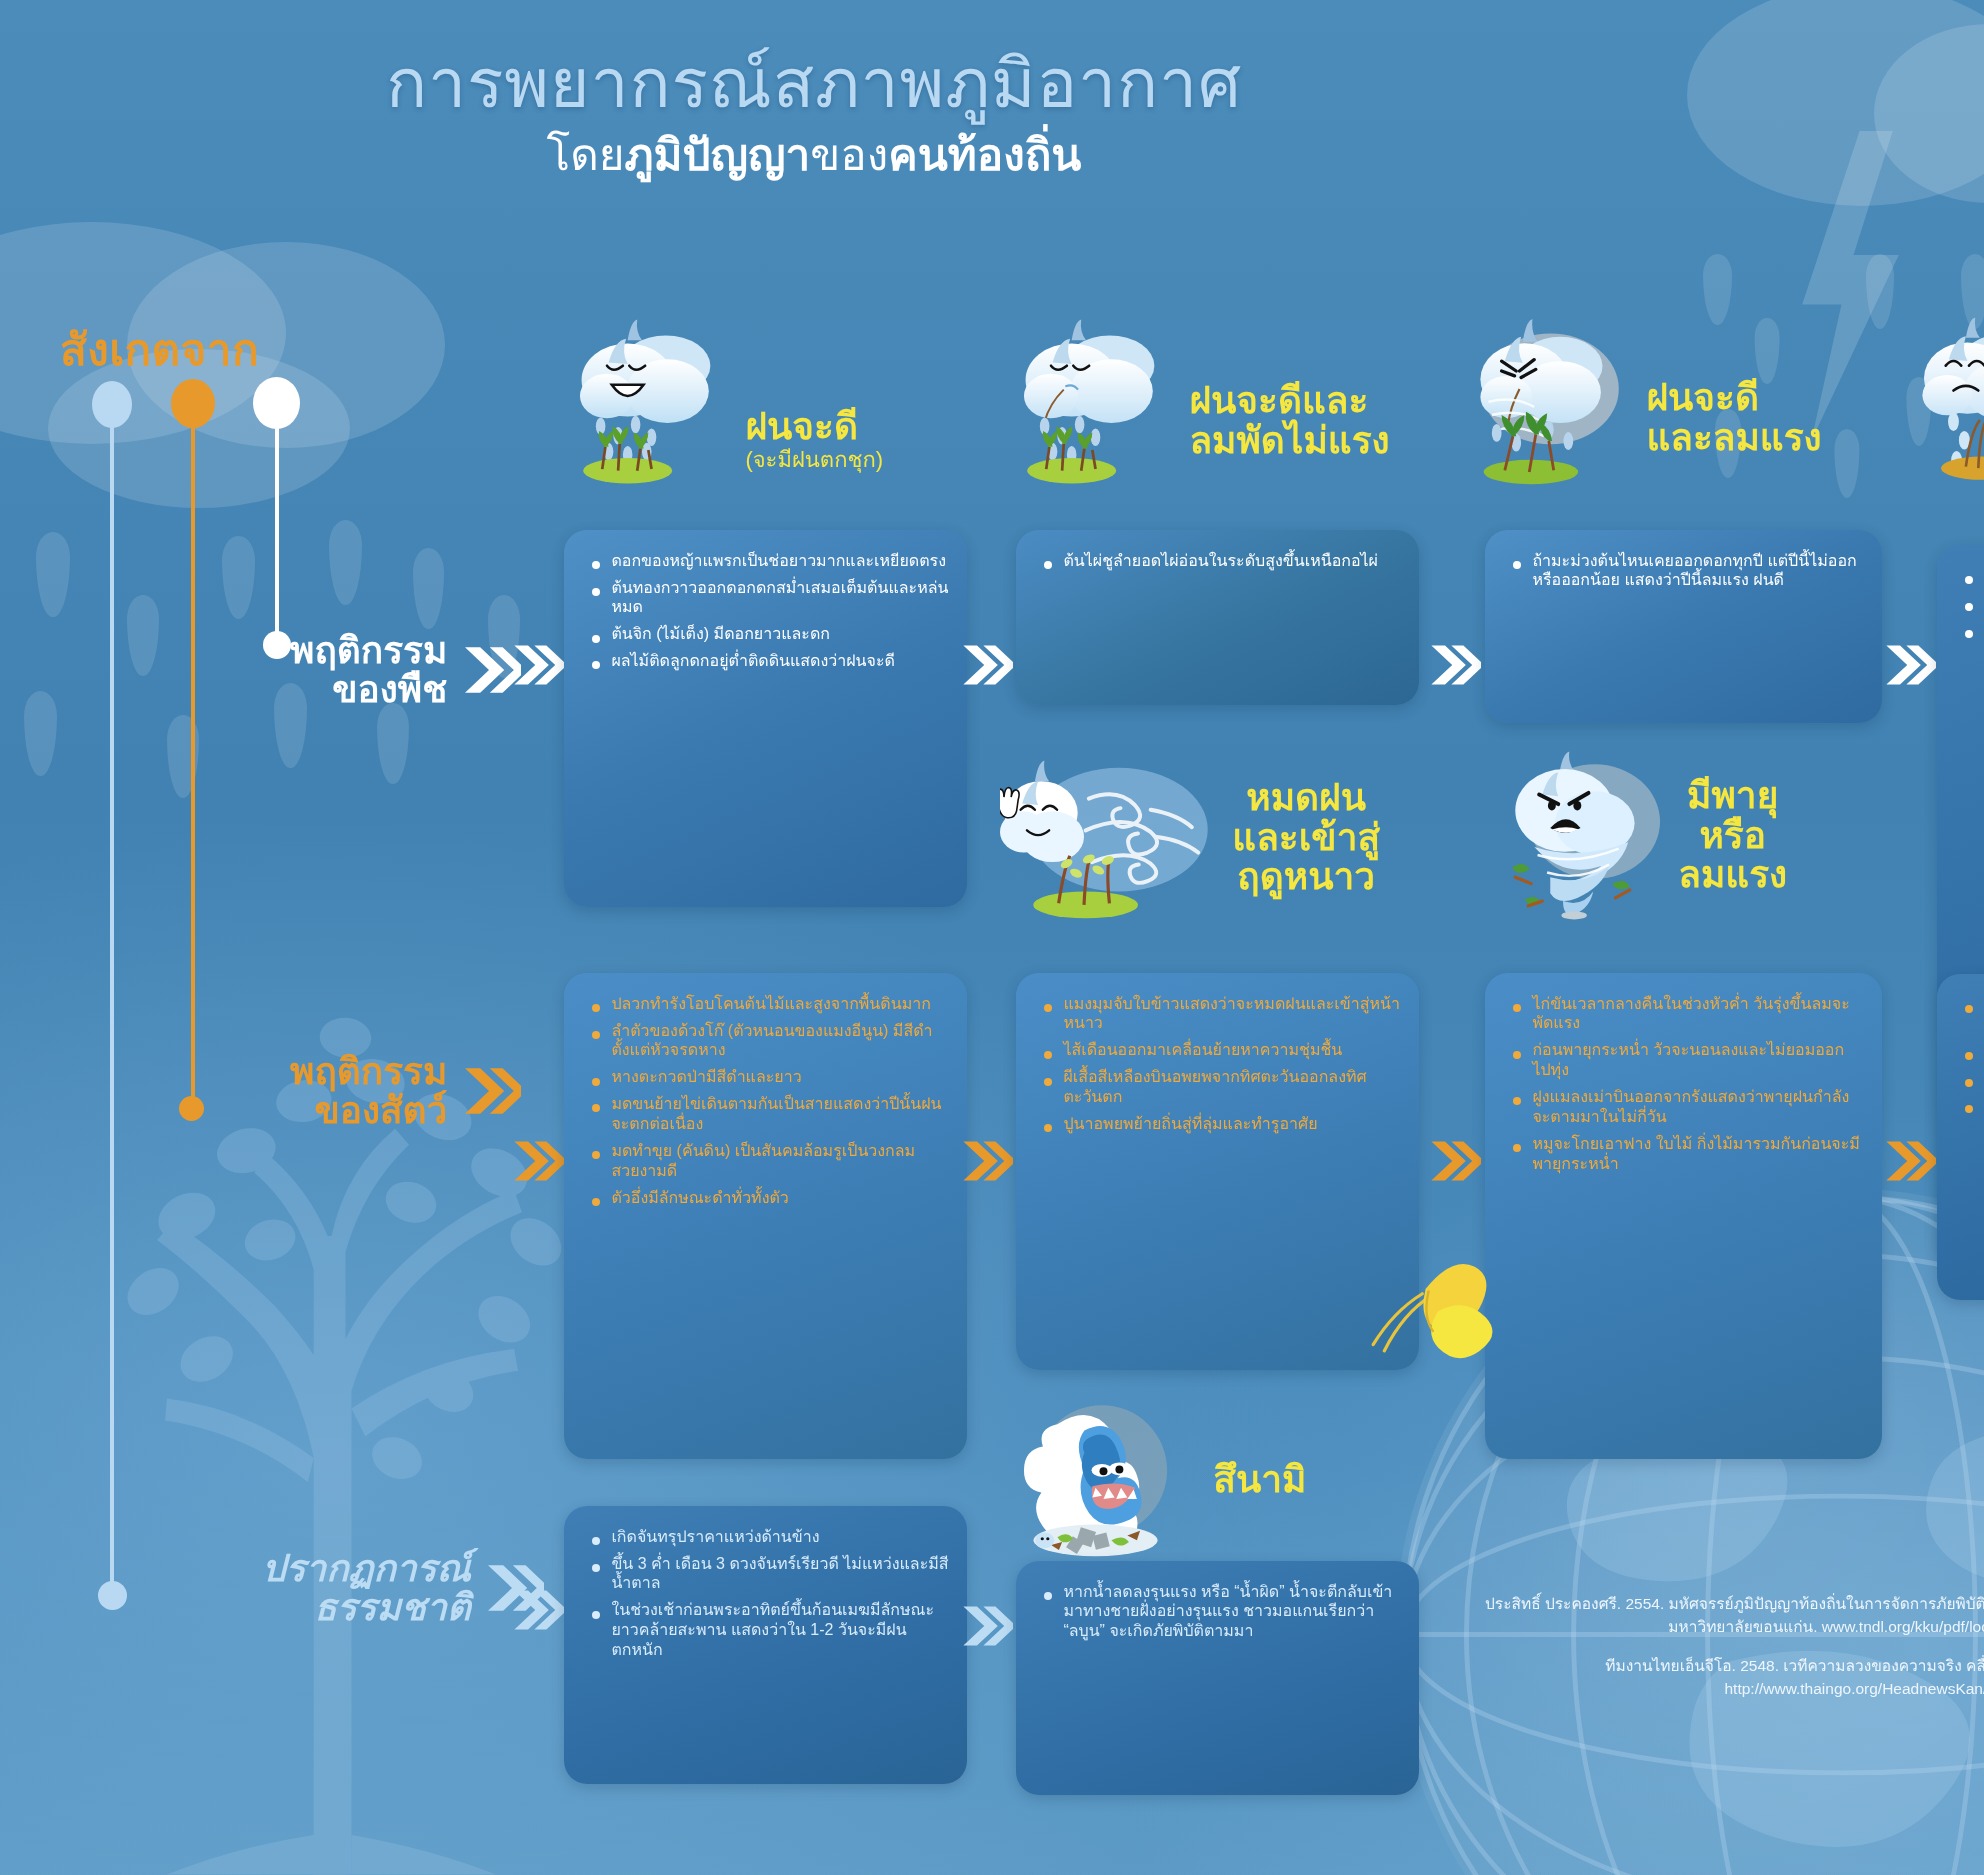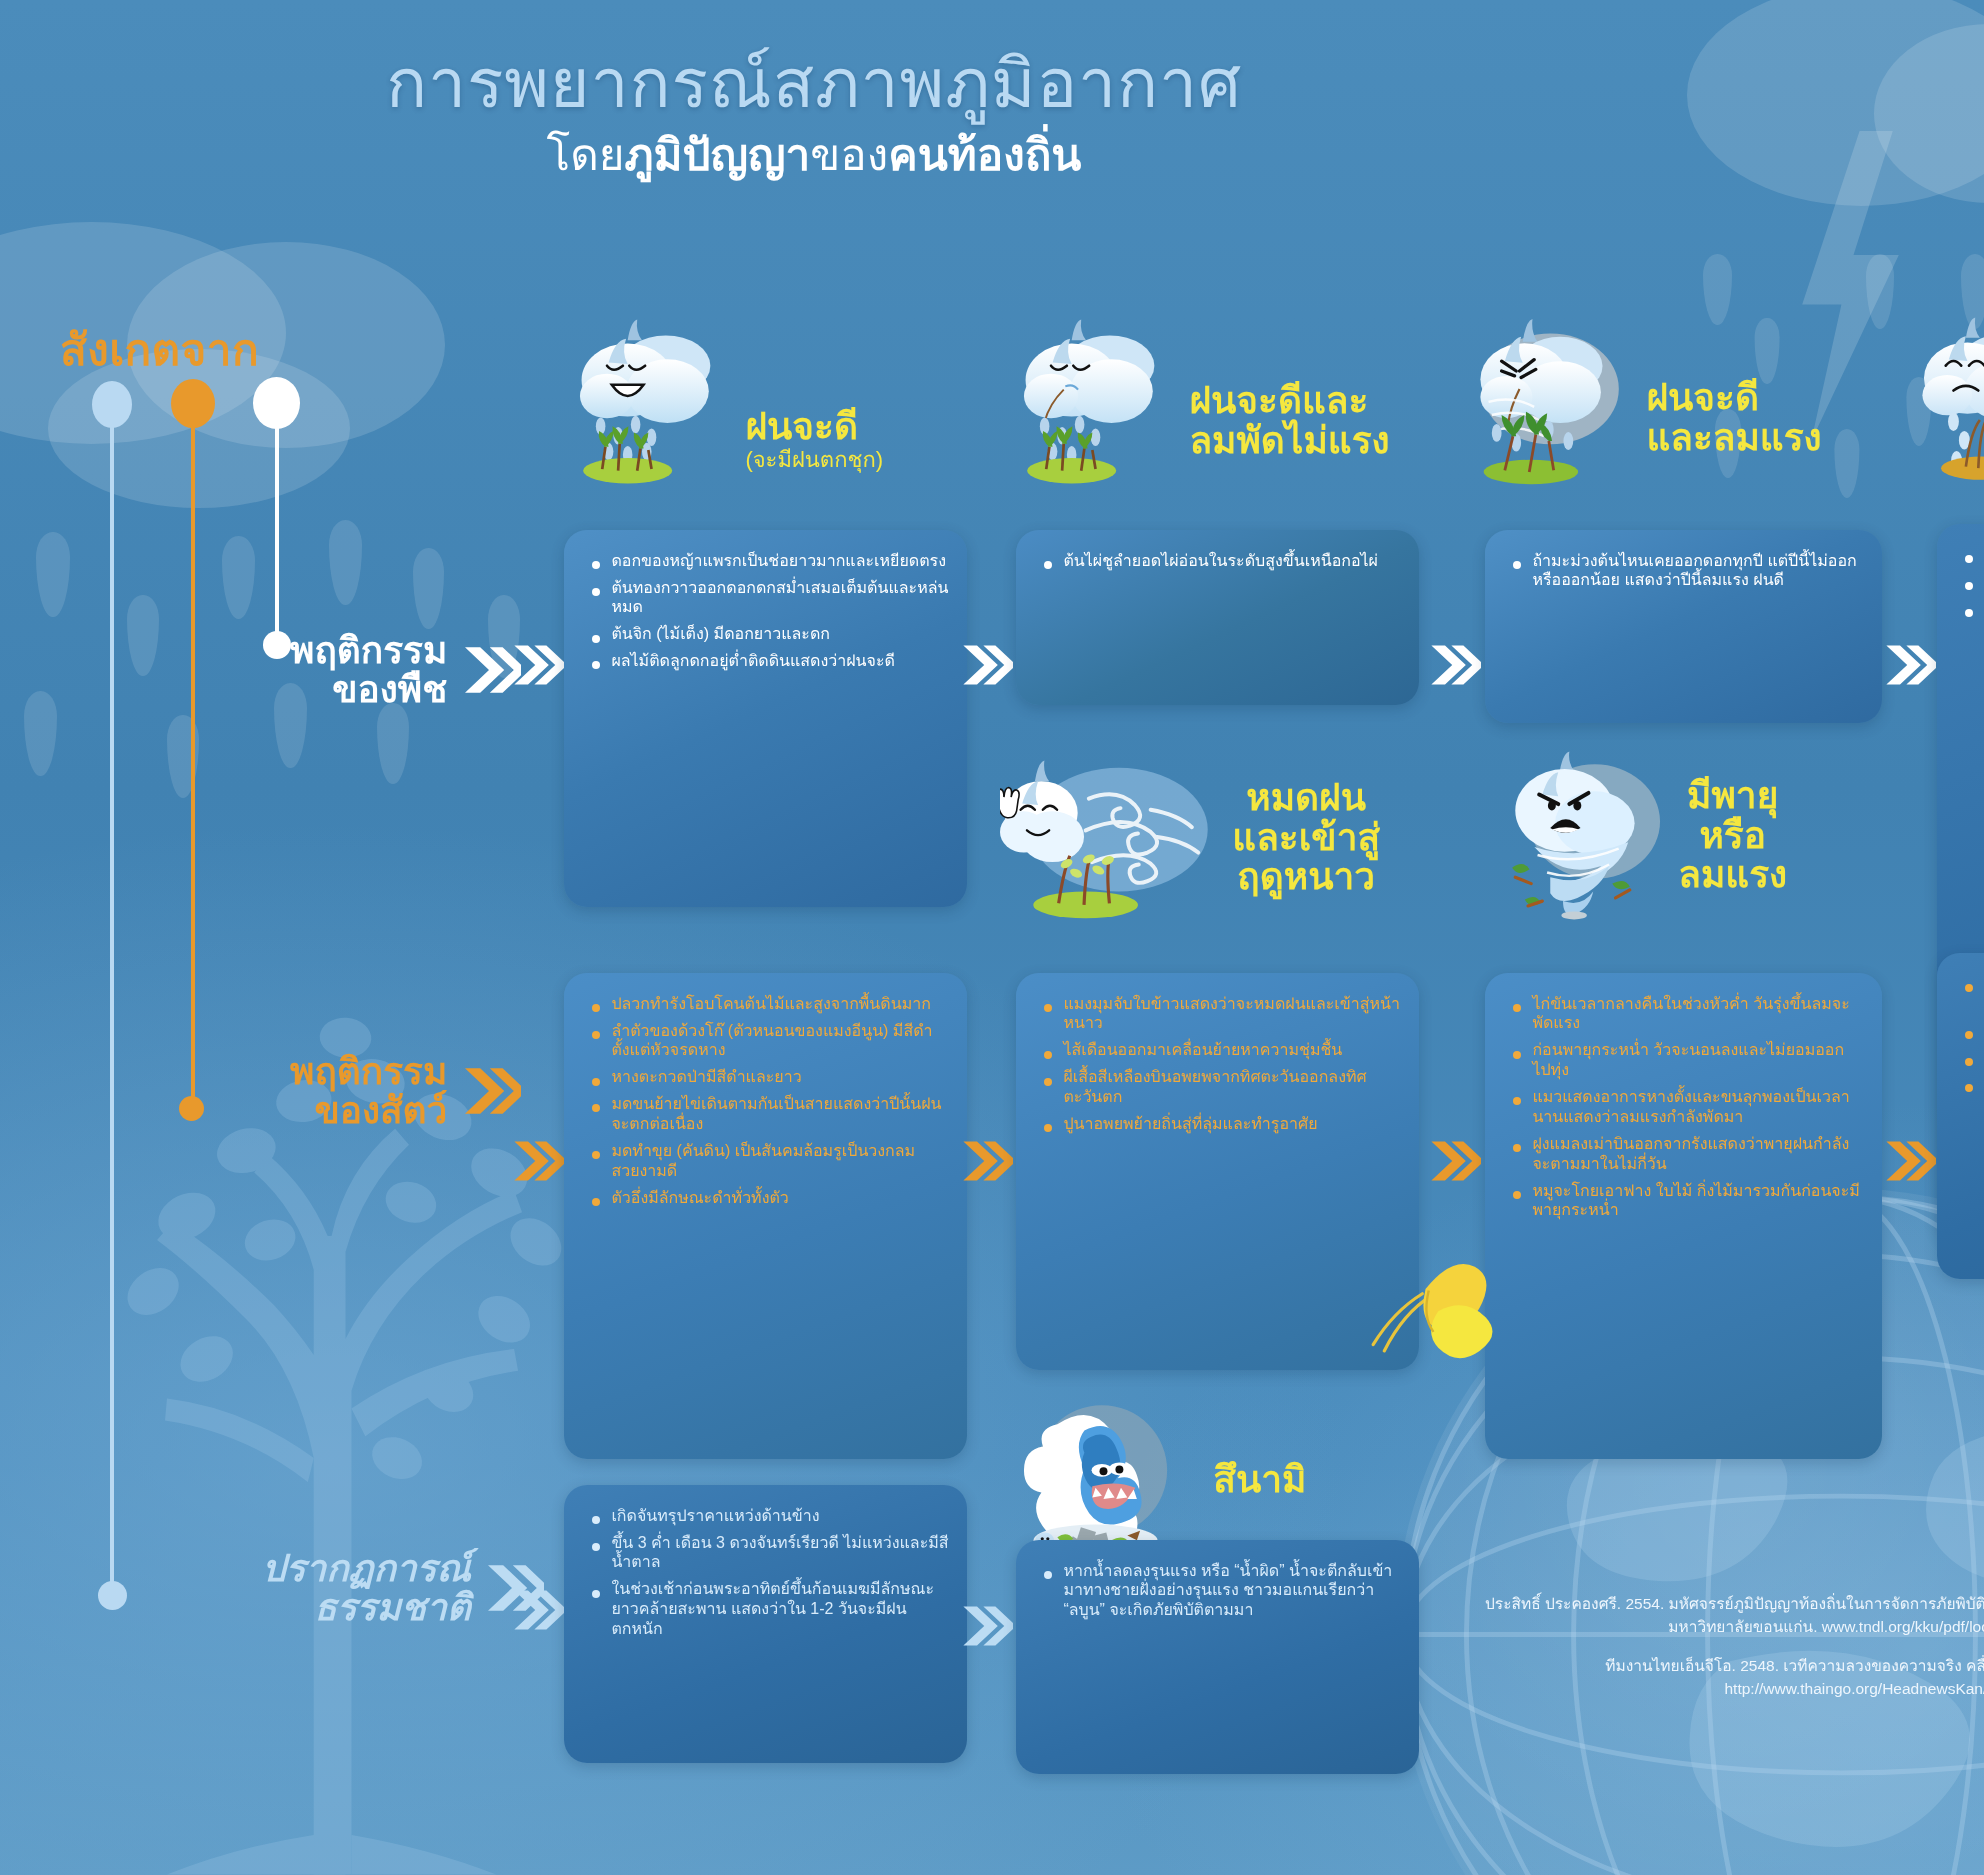"แมวแสดงอาการหางตั้งและขนลุกพองเป็นเวลานา" li { html: <li>แมวแสดงอาการหางตั้งและขนลุกพองเป็นเวลานานแสดงว่าลมแรงกำลังพัดมา</li> -> none }
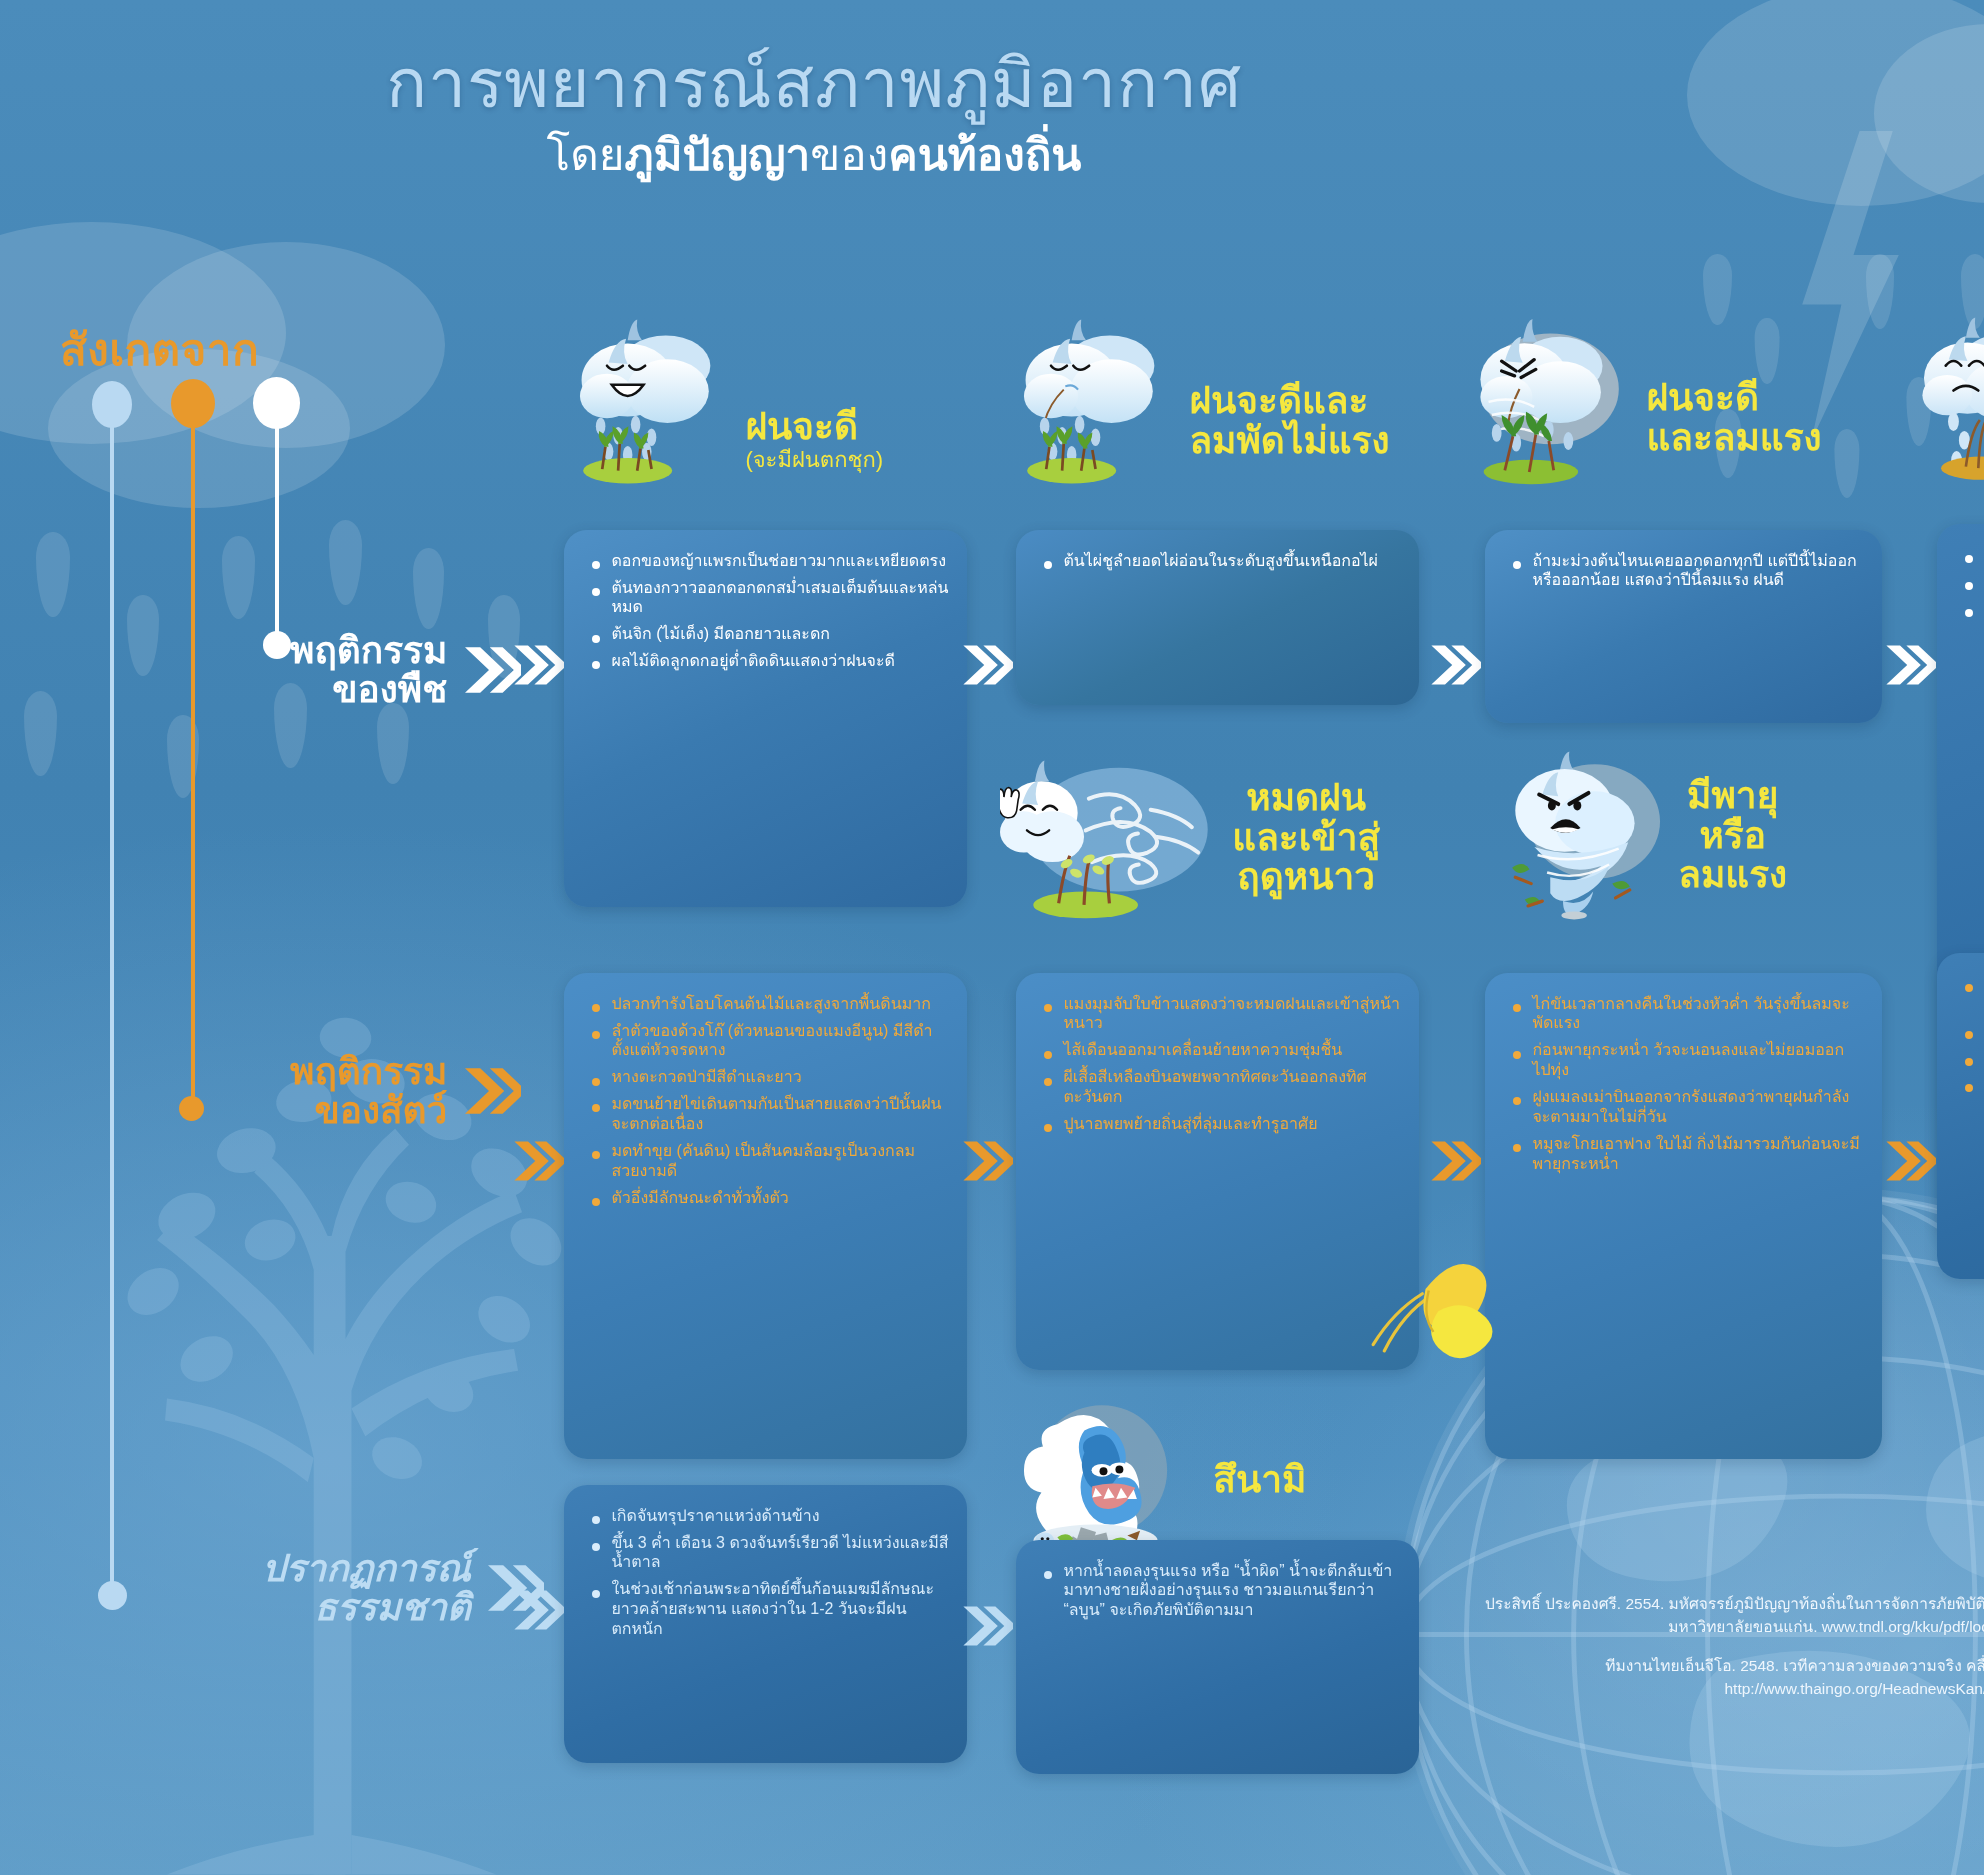"เกิดจันทรุปราคาแหว่งด้านข้าง" .card.deep { margin-top: none -> 21px }
